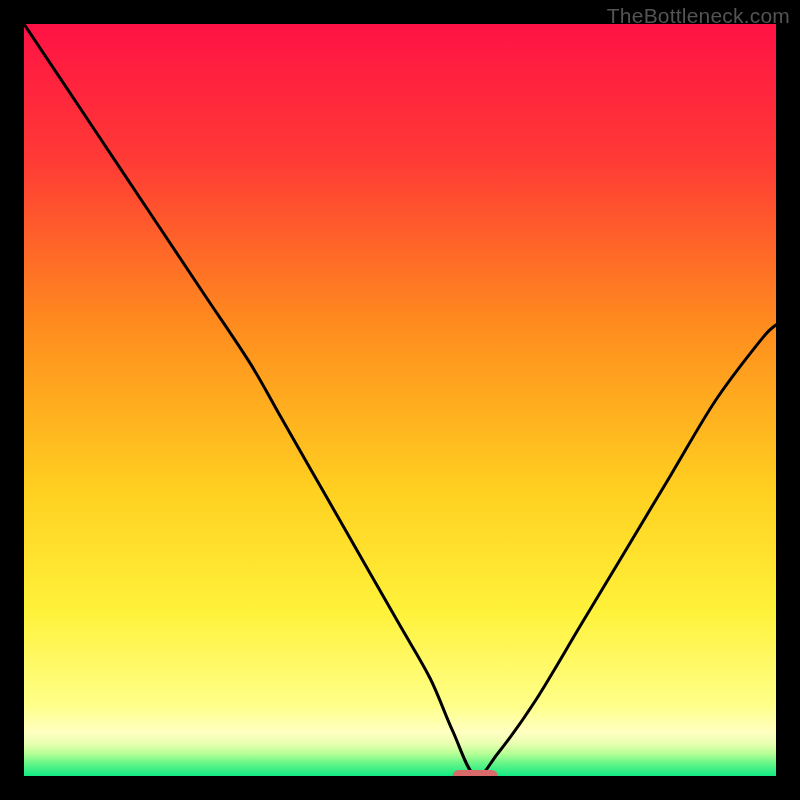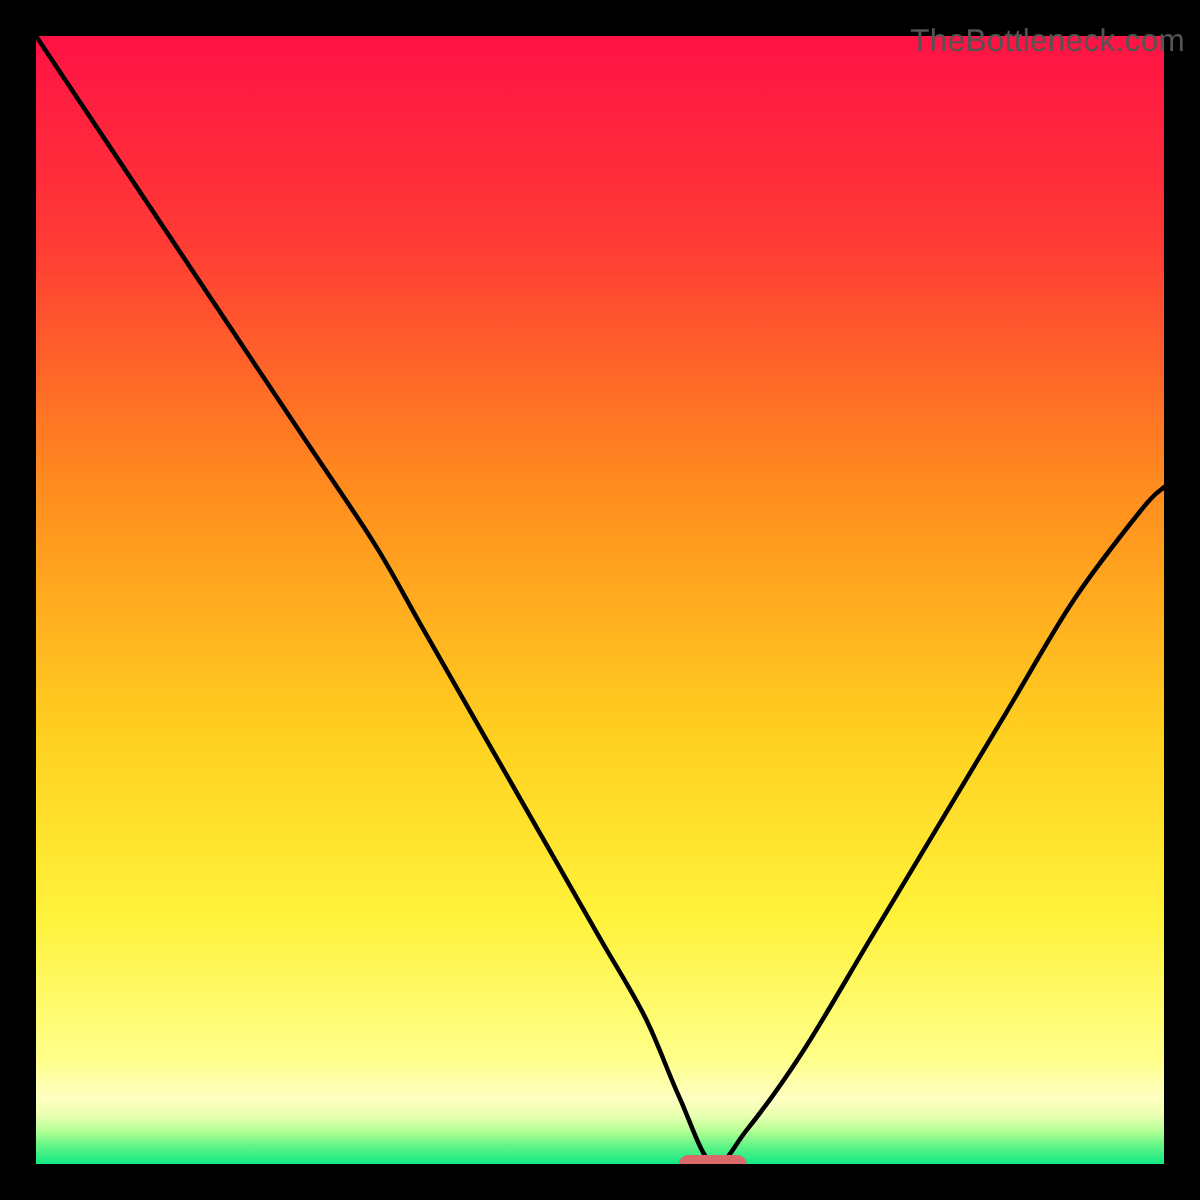"TheBottleneck.com" .watermark { top: 16px -> 4px }
